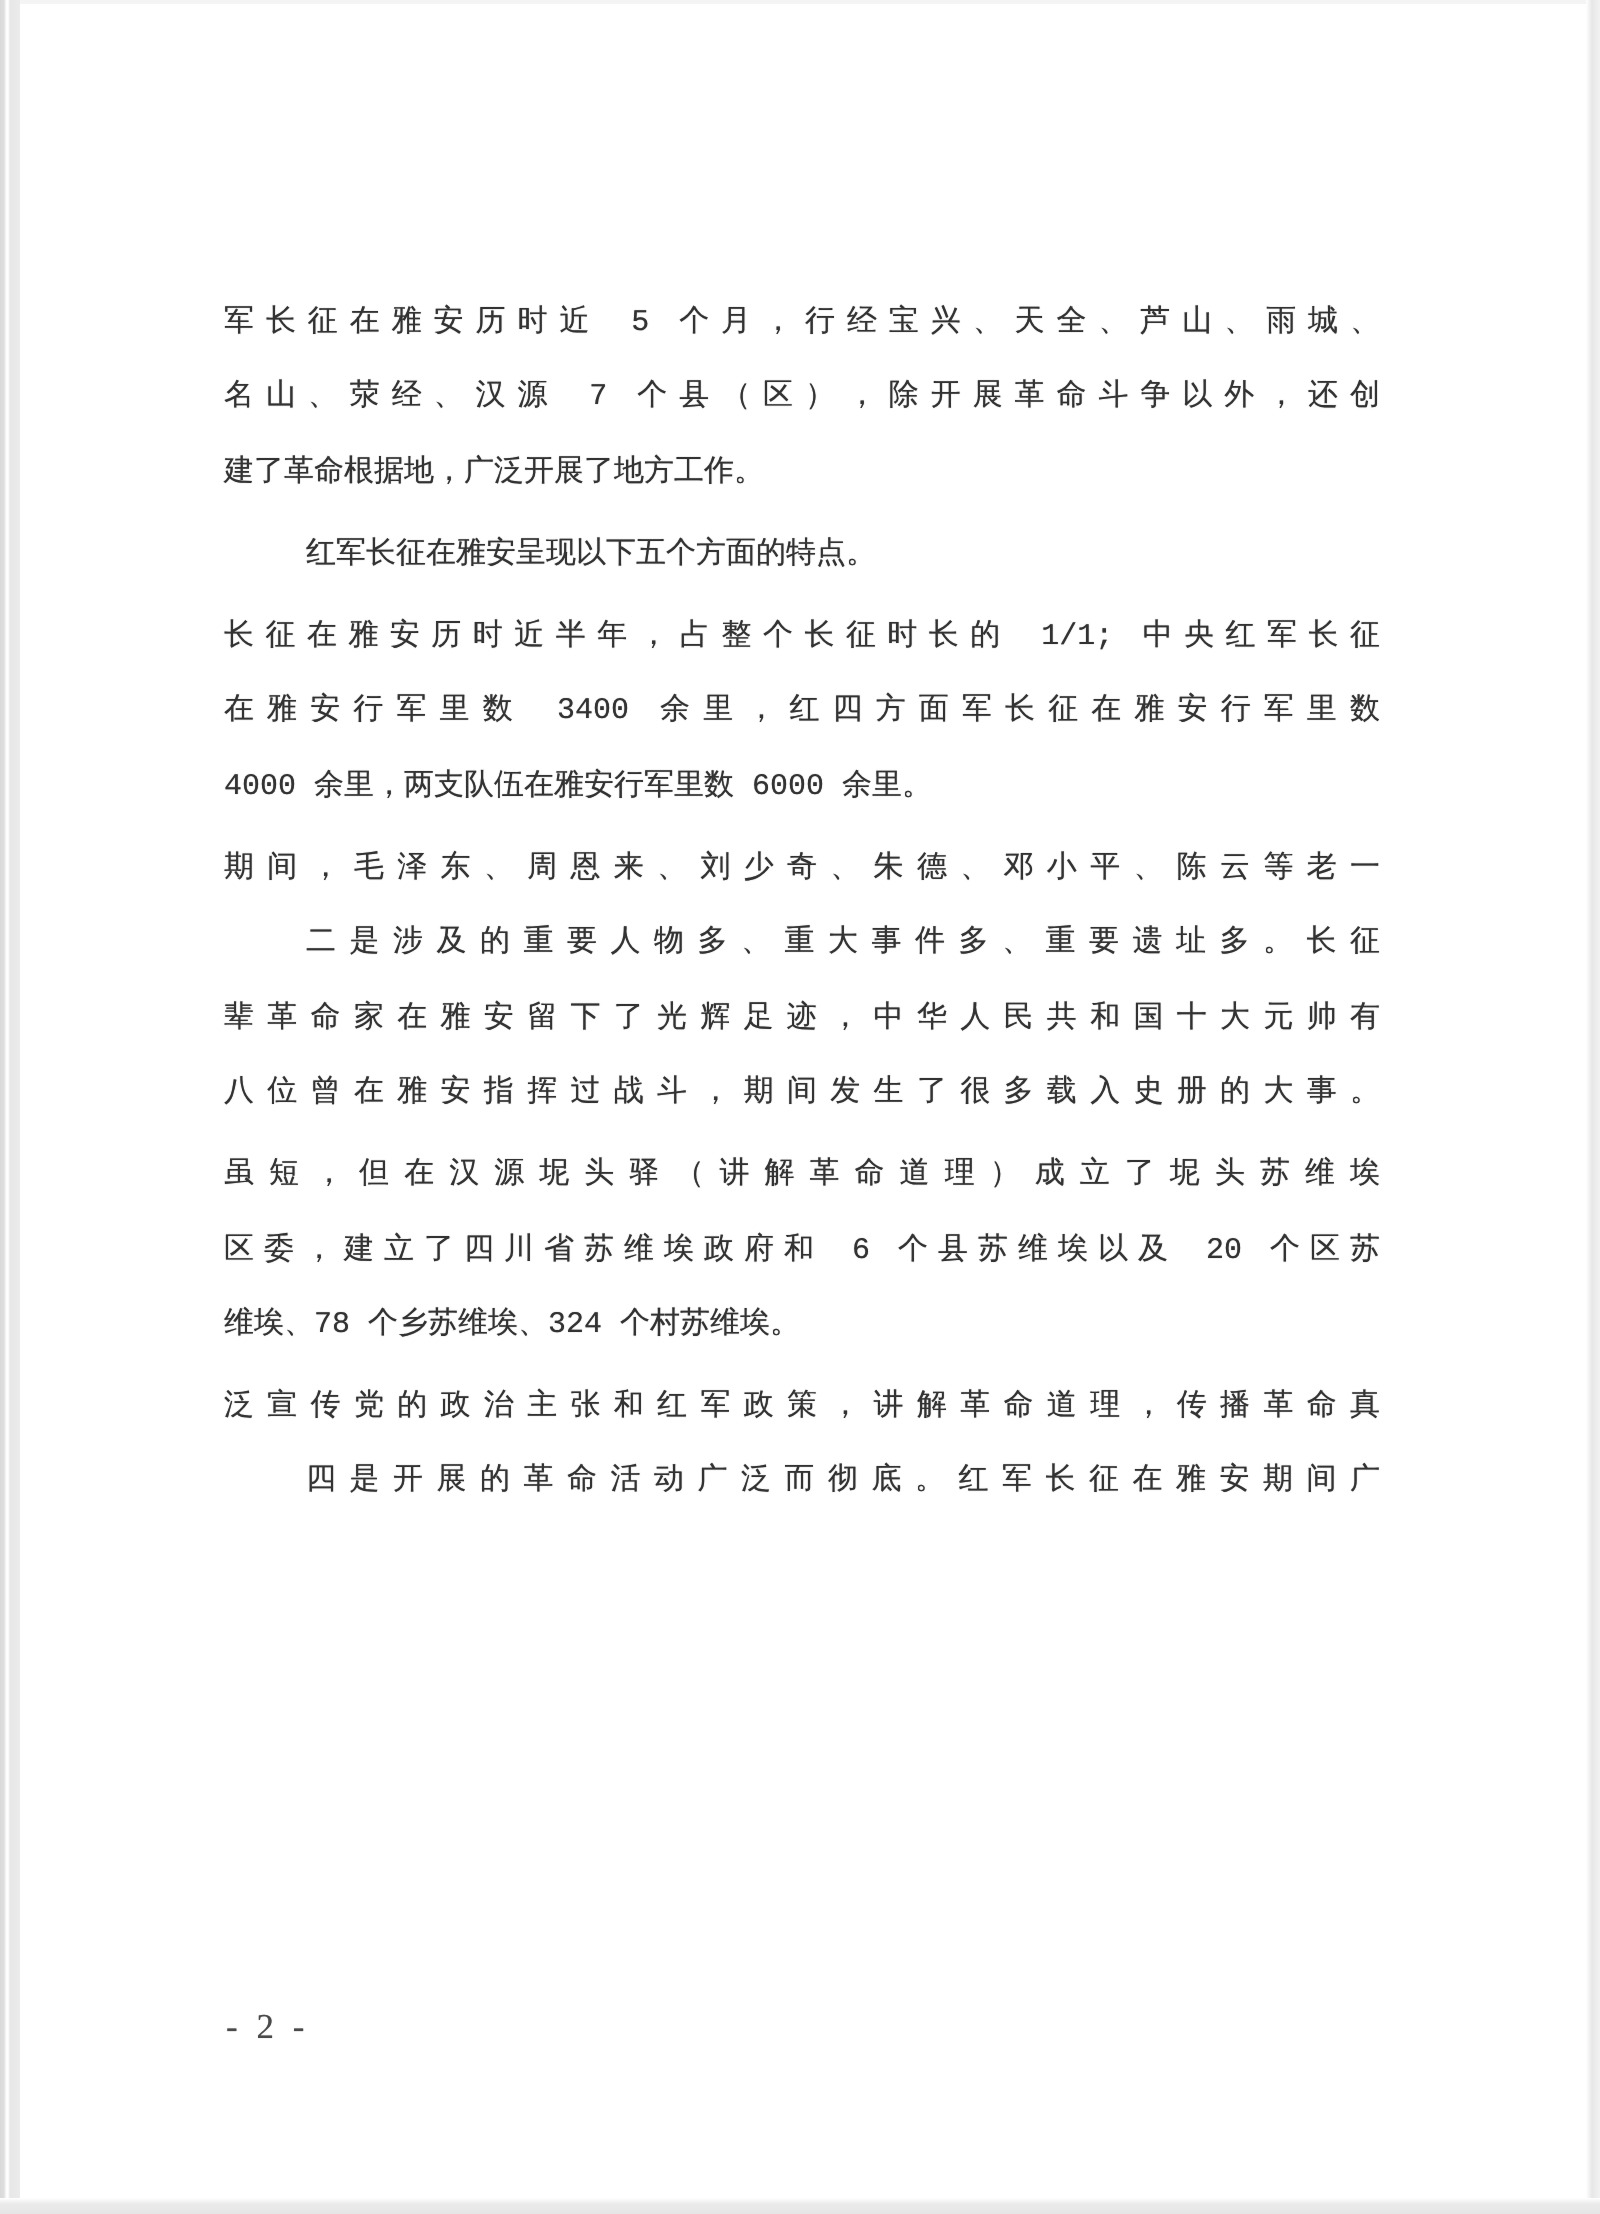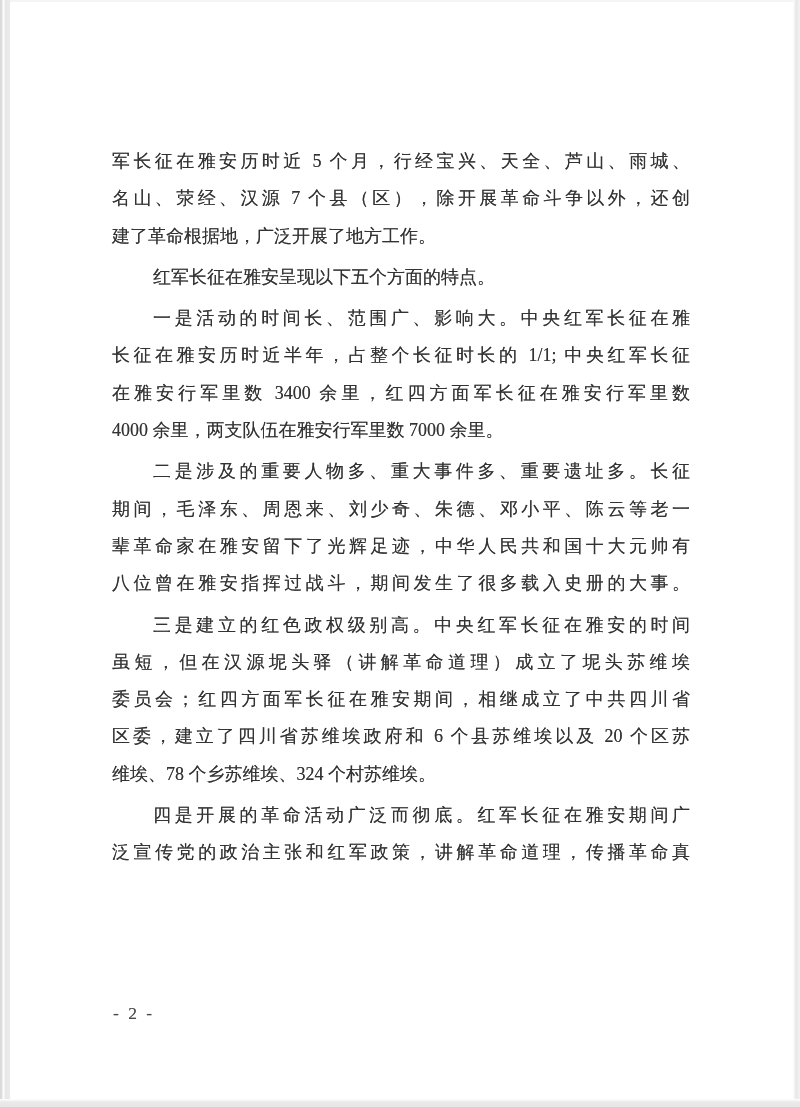"军长征在雅安历时近 5 个月，行经宝兴、天全、芦山、雨城、" .text-body { font-family: none -> Liberation Mono, monospace; font-size: 18px -> 15px }
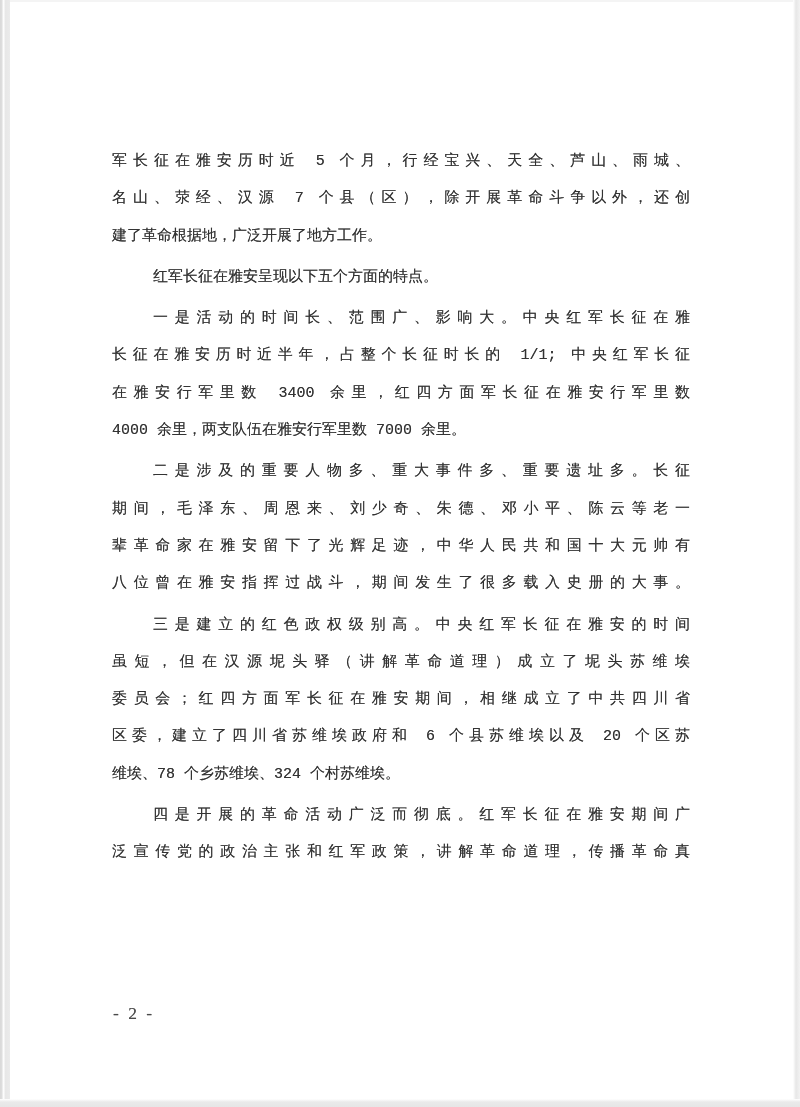"一是活动的时间长、范围广、影响大。中央红军长征在雅" div.line { html: <div>一是活动的时间长、范围广、影响大。中央红军长征在雅</div> -> none }
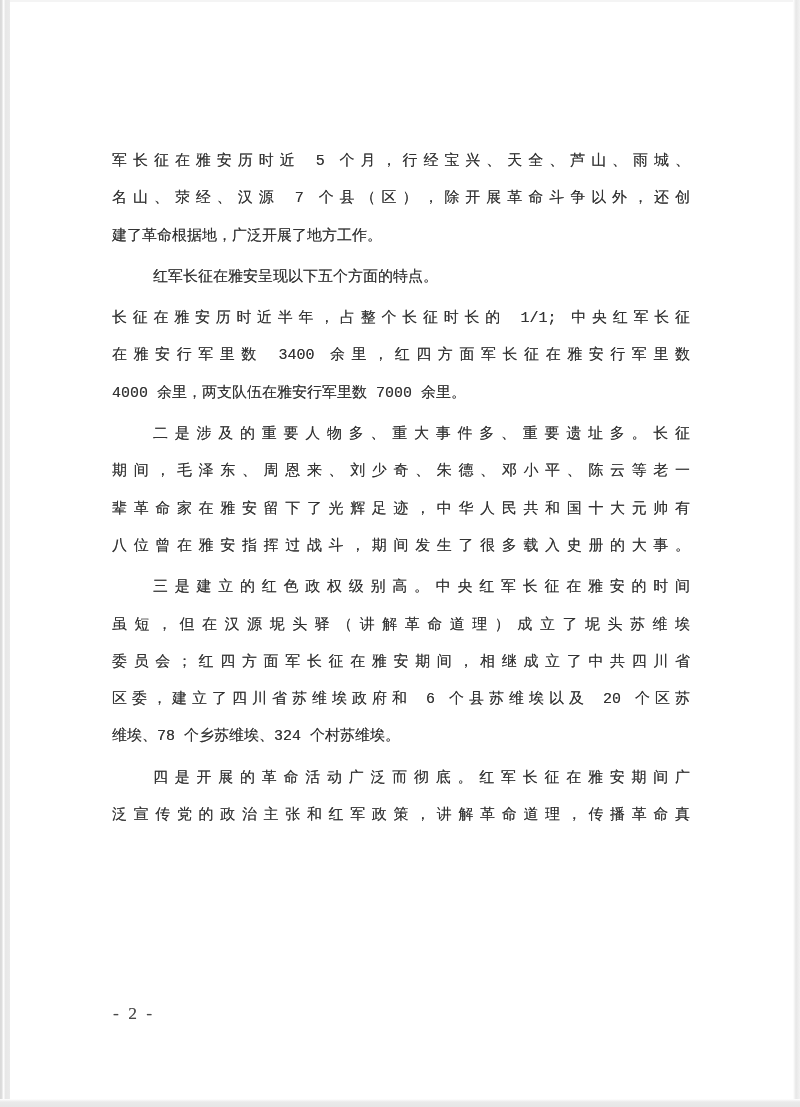"4000 余里，两支队伍在雅安行军里数 7000 余里。" div.line { text: 7000 -> 6000 }
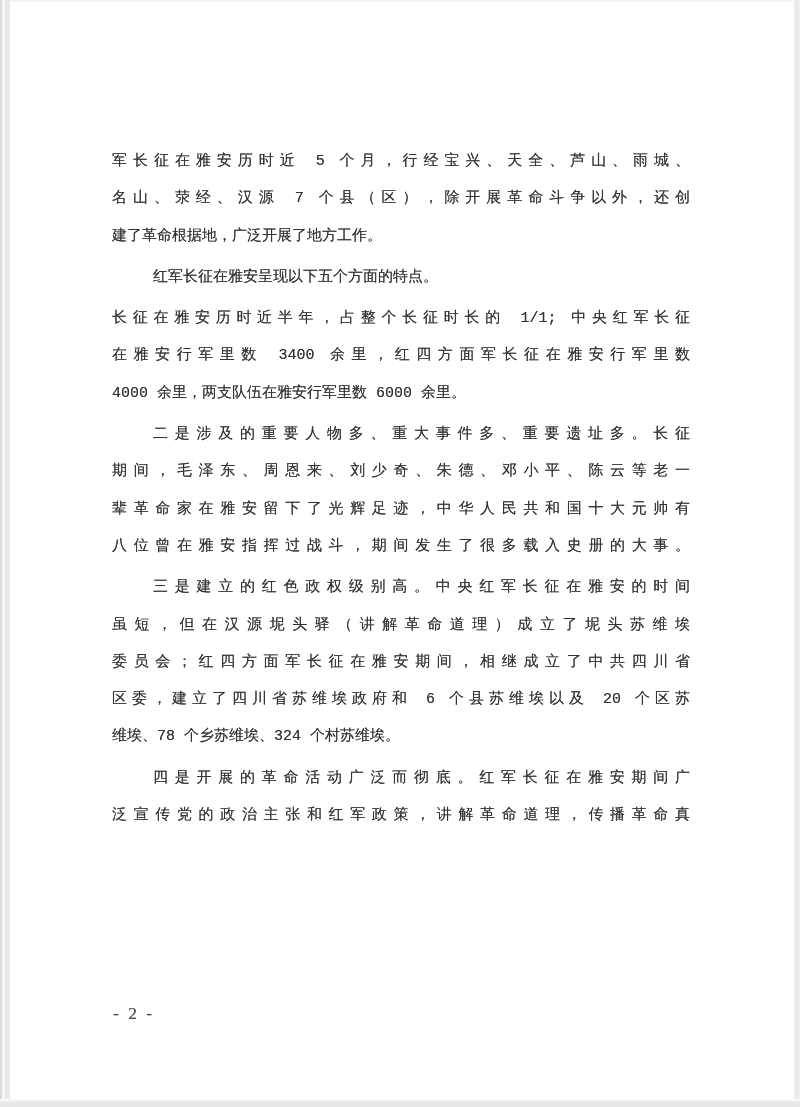"二是涉及的重要人物多、重大事件多、重要遗址多。长征" div.line { order: before "期间，毛泽东、周恩来、刘少奇、朱德、邓小平、陈云等老一" -> after "期间，毛泽东、周恩来、刘少奇、朱德、邓小平、陈云等老一" }
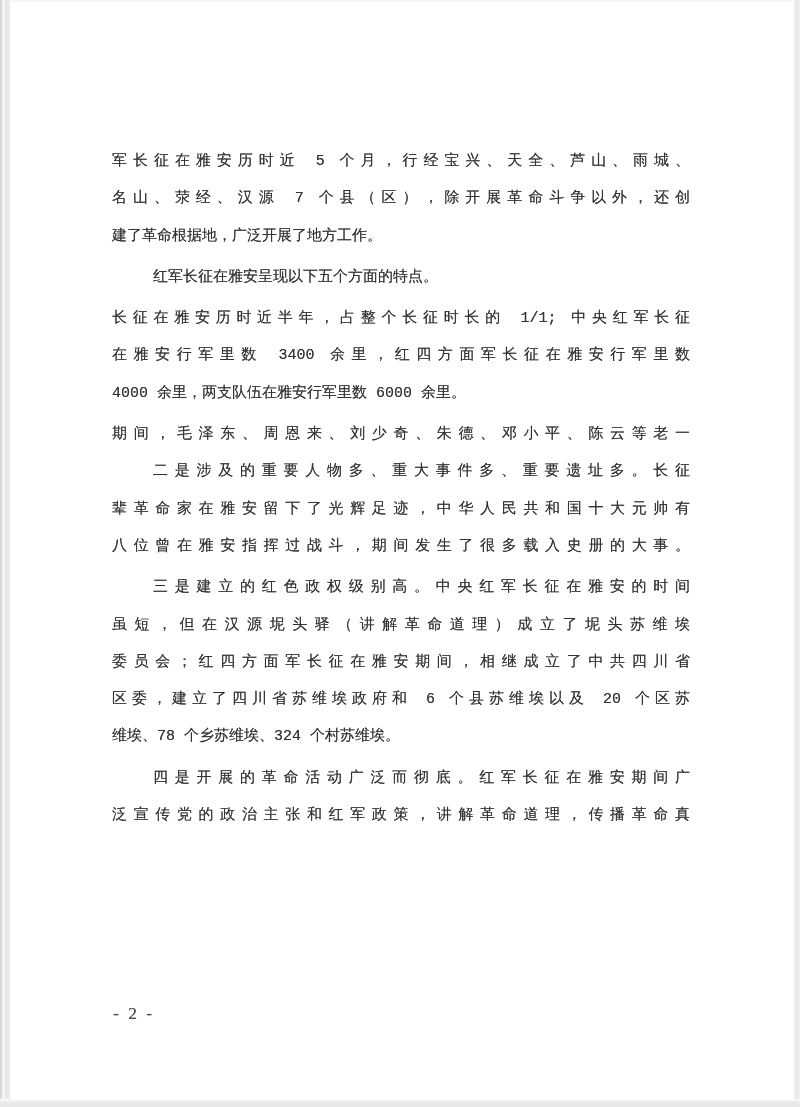"三是建立的红色政权级别高。中央红军长征在雅安的时间" div.line { html: <div>三是建立的红色政权级别高。中央红军长征在雅安的时间</div> -> none }
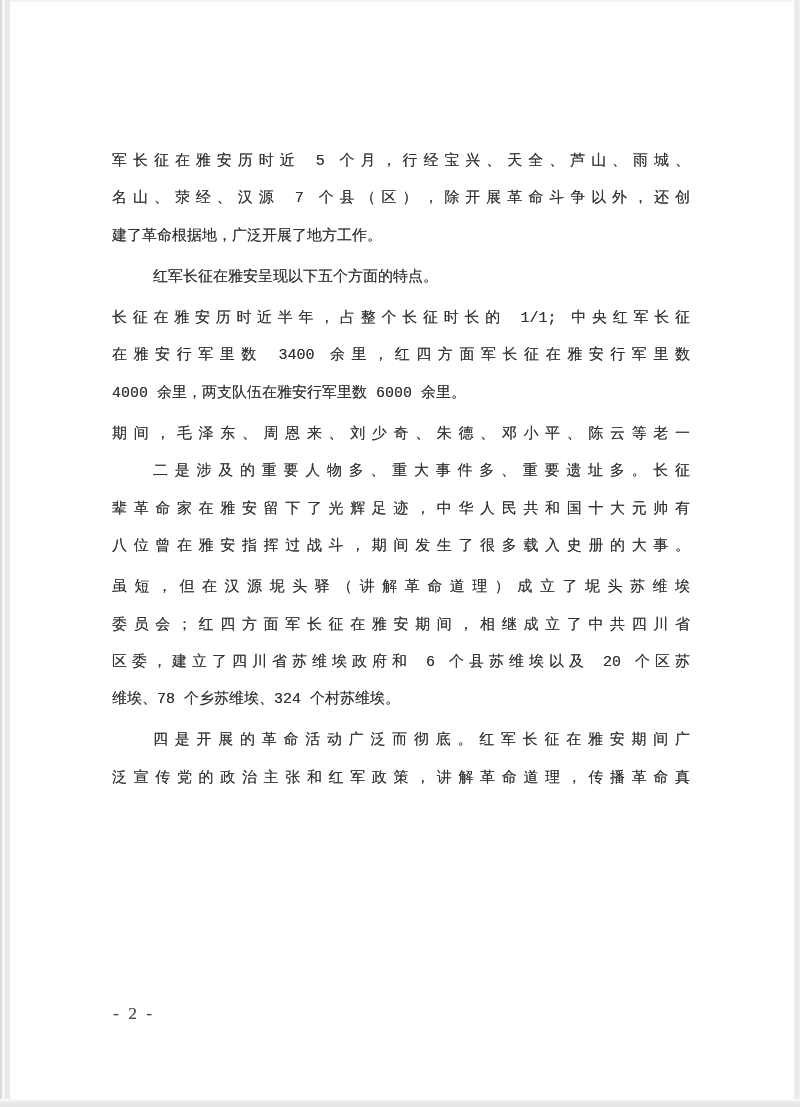"委员会；红四方面军长征在雅安期间，相继成立了中共四川省" div.line { html: <div>委员会；红四方面军长征在雅安期间，相继成立了中共四川省</div> -> none }
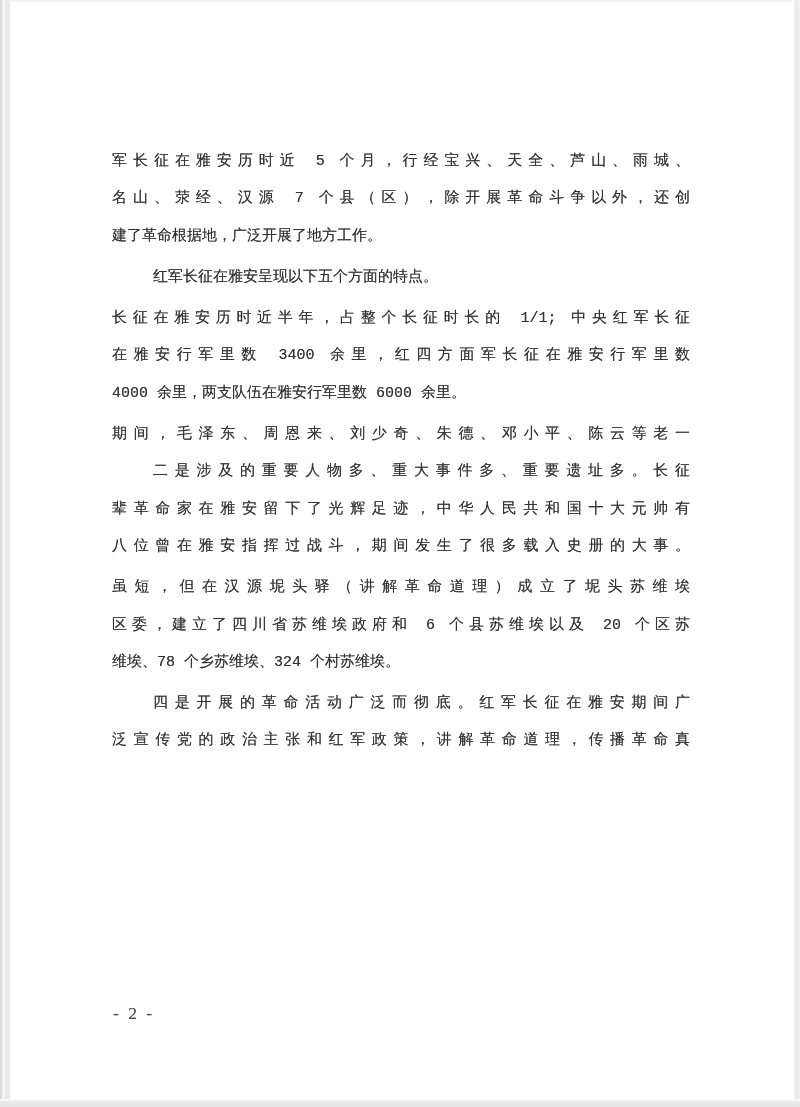"四是开展的革命活动广泛而彻底。红军长征在雅安期间广" div.line { order: before "泛宣传党的政治主张和红军政策，讲解革命道理，传播革命真" -> after "泛宣传党的政治主张和红军政策，讲解革命道理，传播革命真" }
